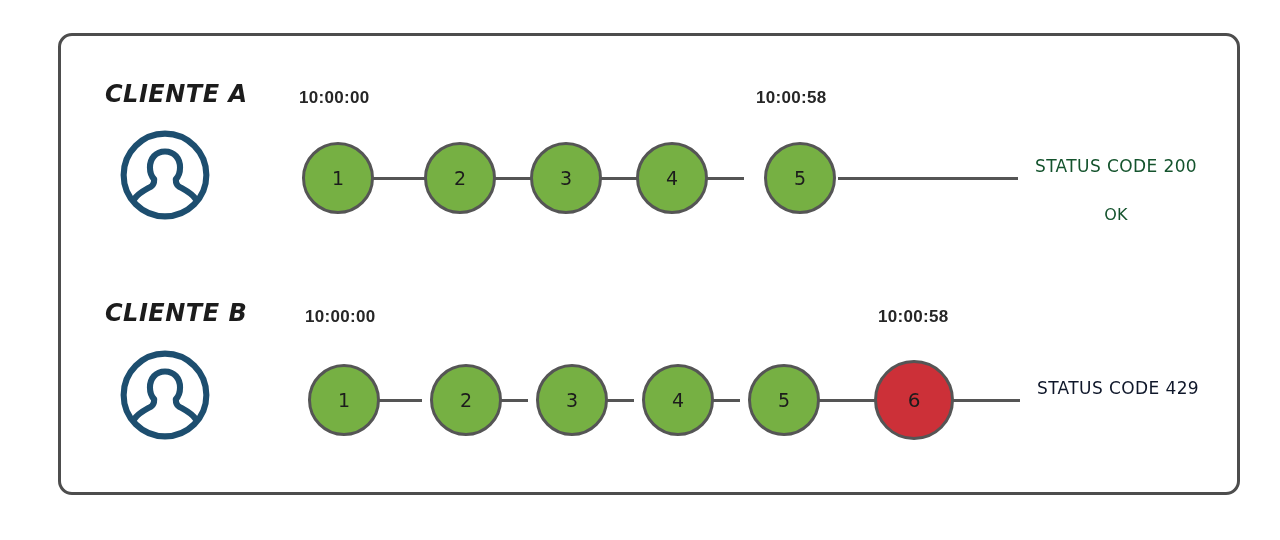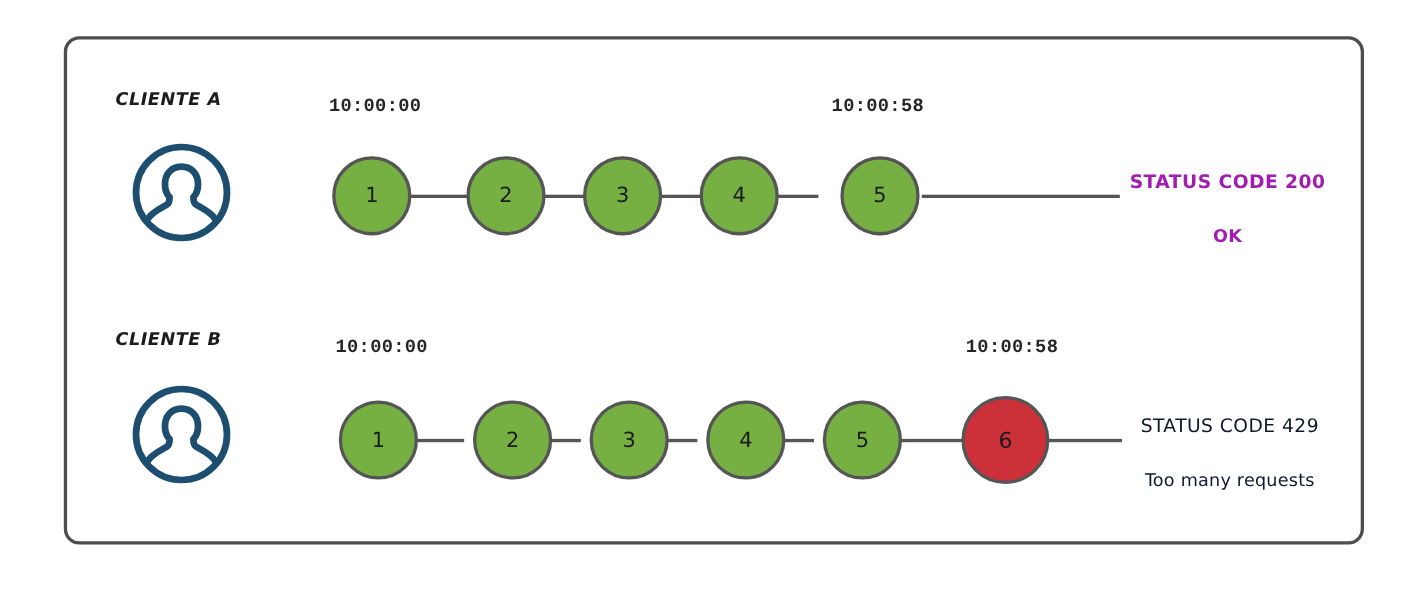"CLIENTE A" .client-label { font-size: 16px -> 24px }
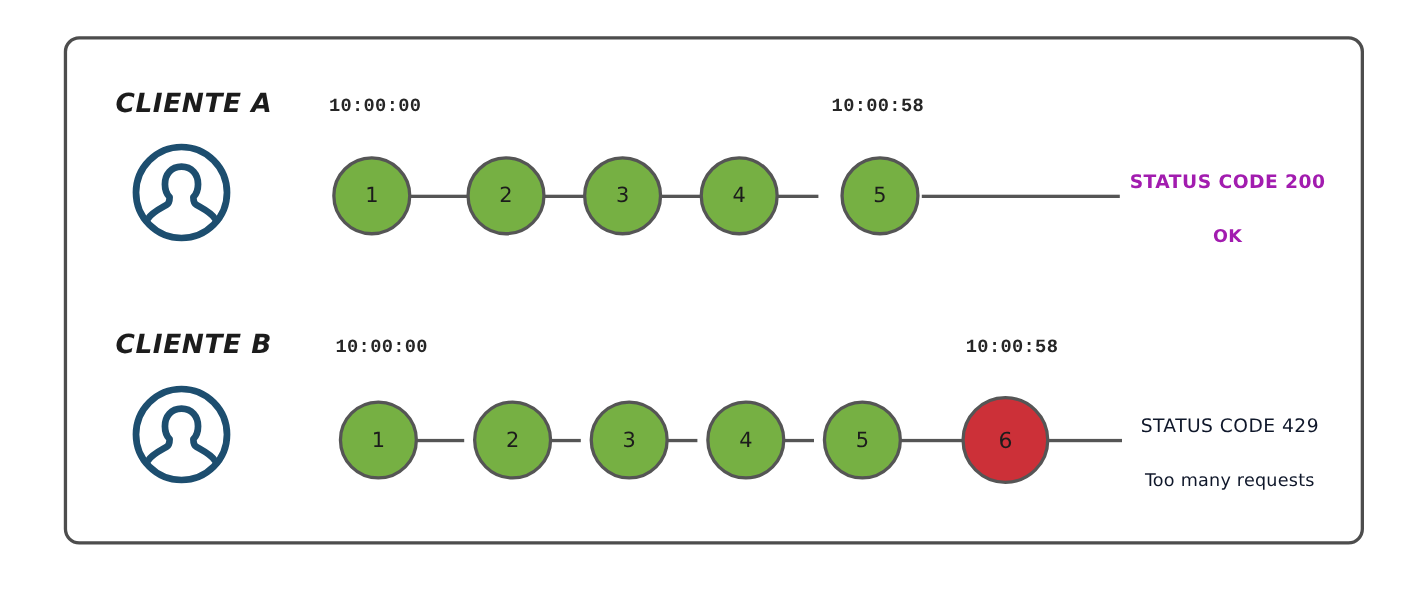"10:00:00" .timestamp { font-family: Liberation Mono, monospace -> Liberation Sans, sans-serif }
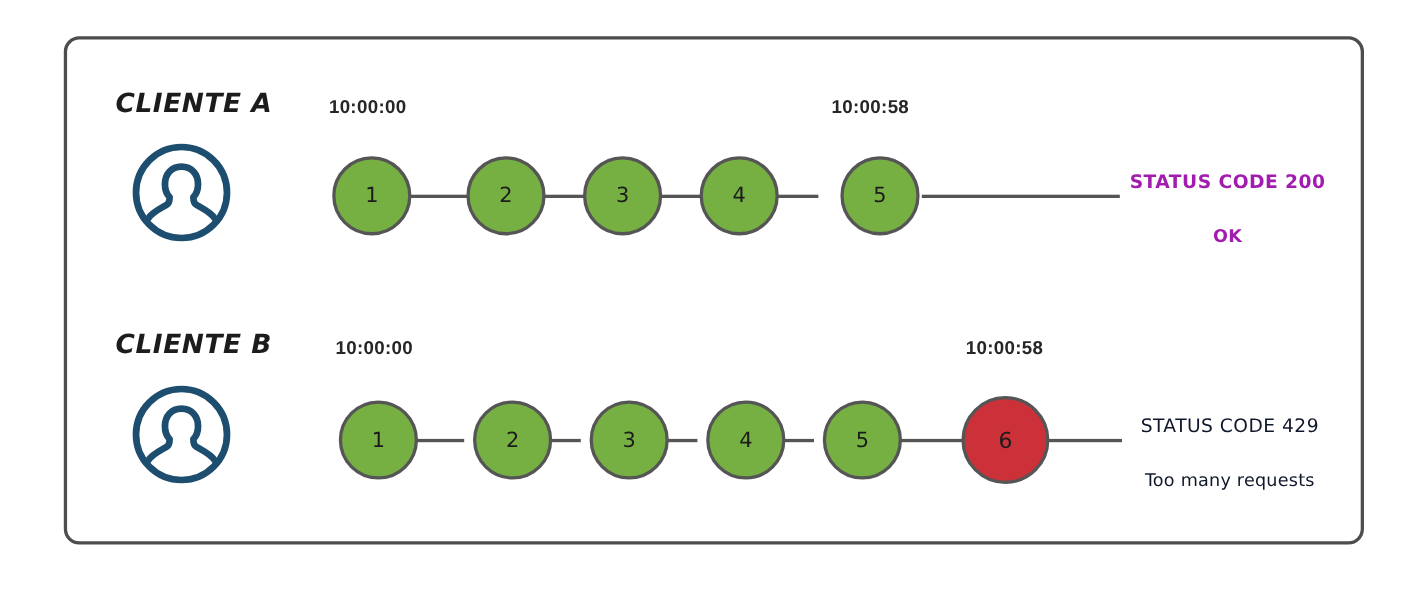"STATUS CODE 200" .status.success .line1, .status.success .line2 { color: #a21caf -> #14532d; font-weight: bold -> none }
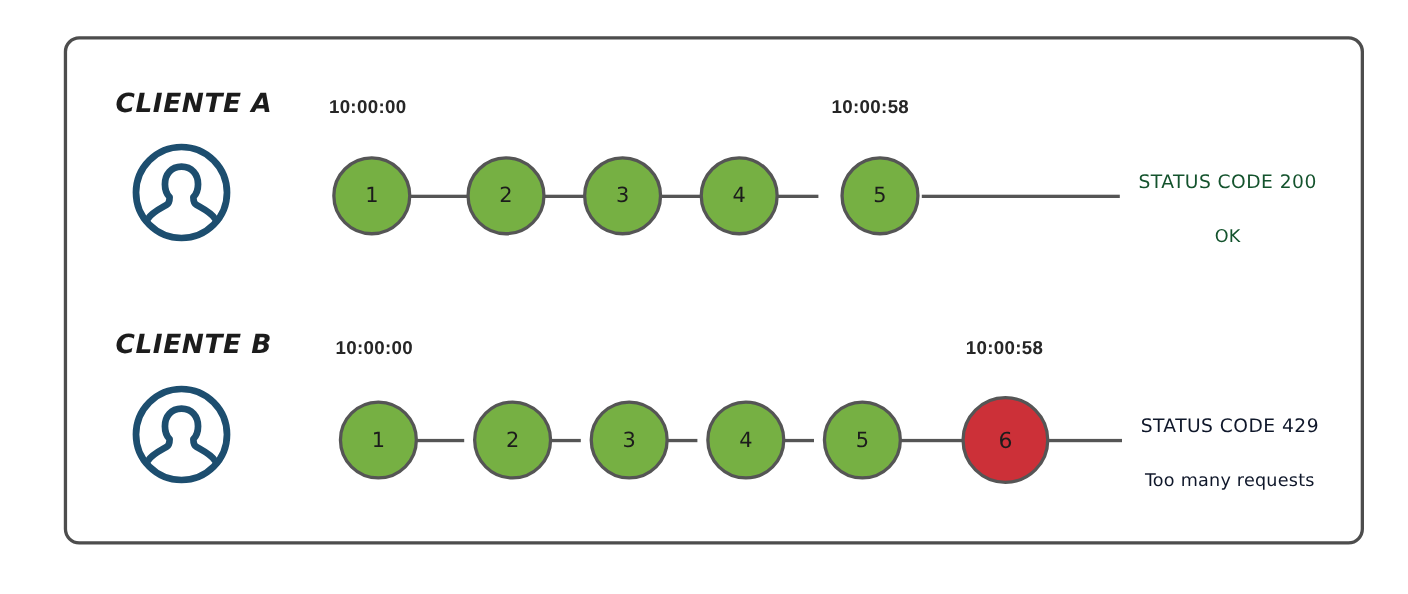"Too many requests" span.line2 { html: <span>Too many requests</span> -> none }
